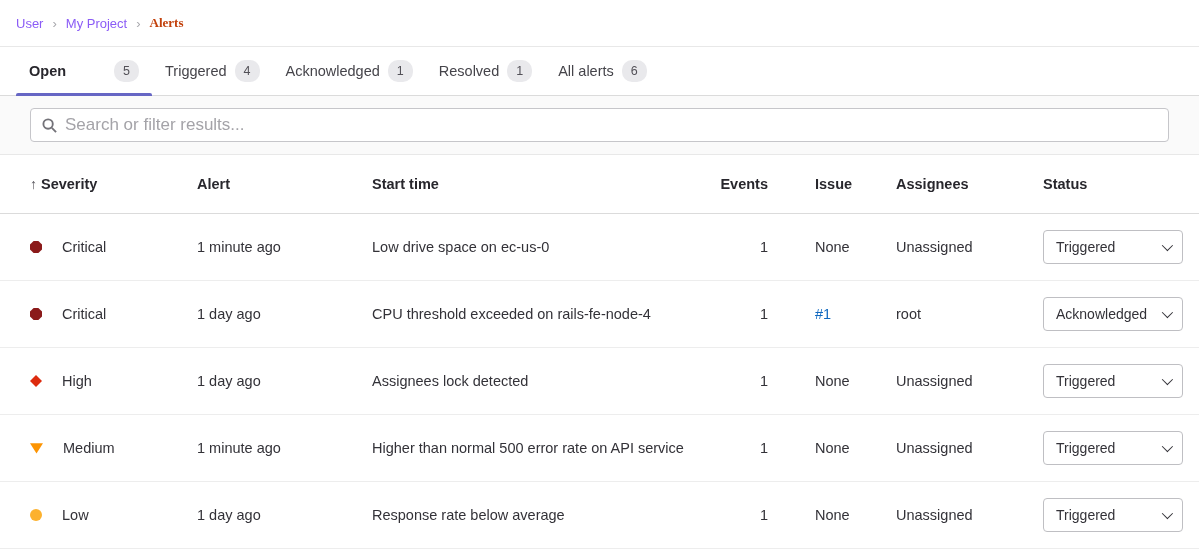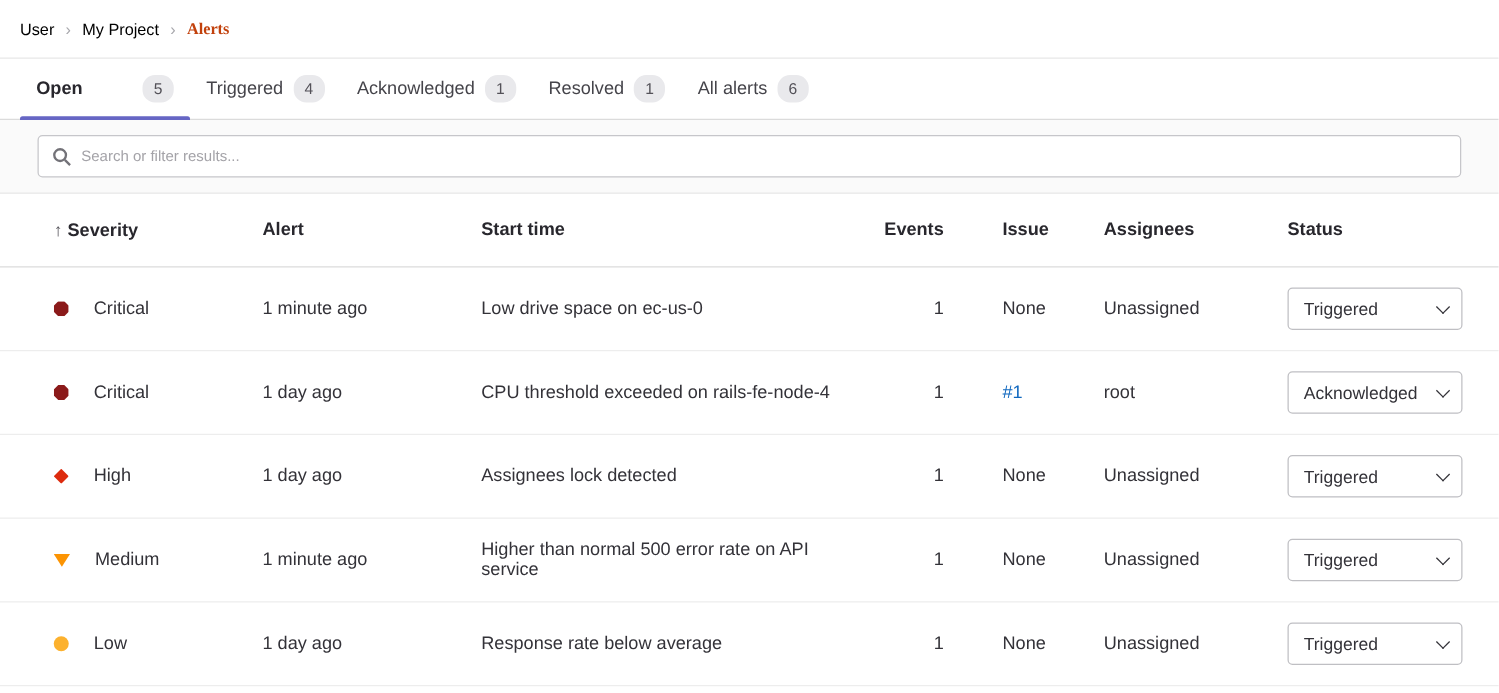"User" .crumb { color: #000000 -> #8b5cf6 }
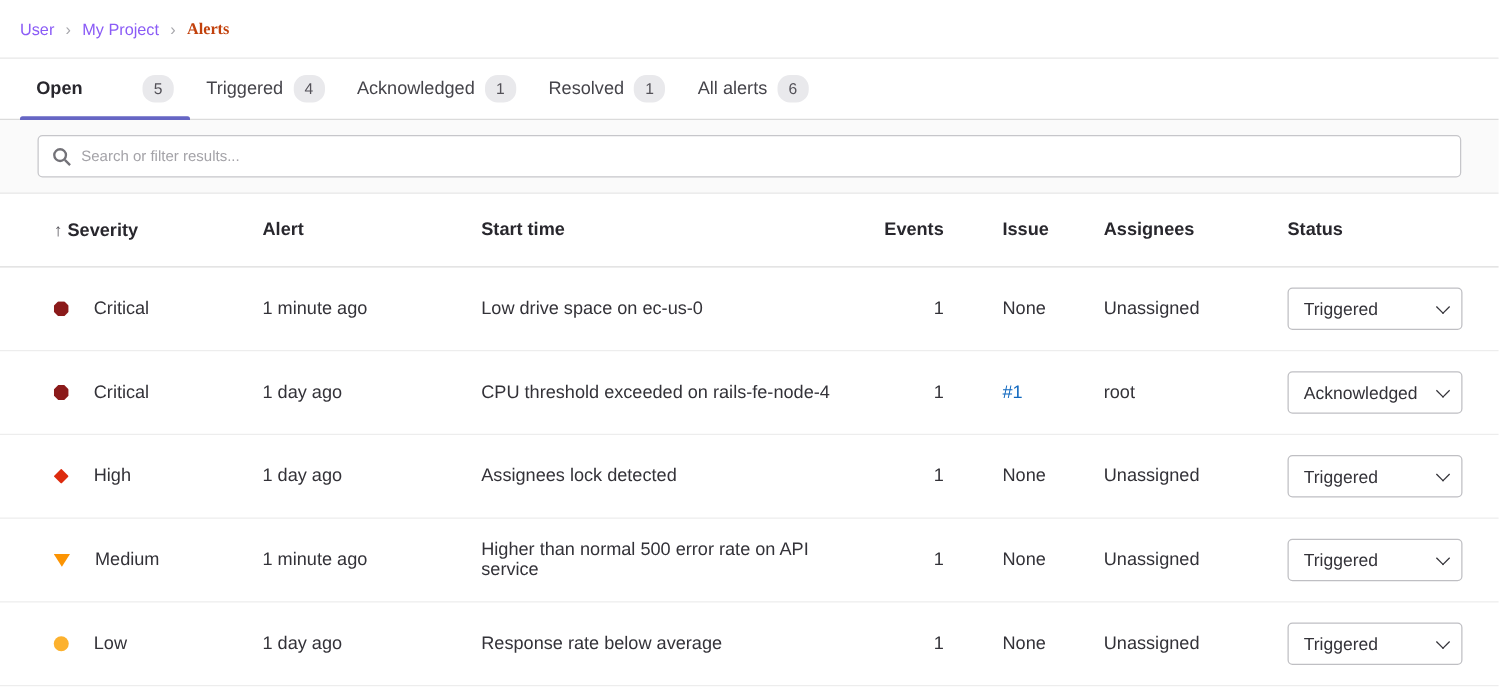"Search or filter results..." .search-input { font-size: 12px -> 17px }
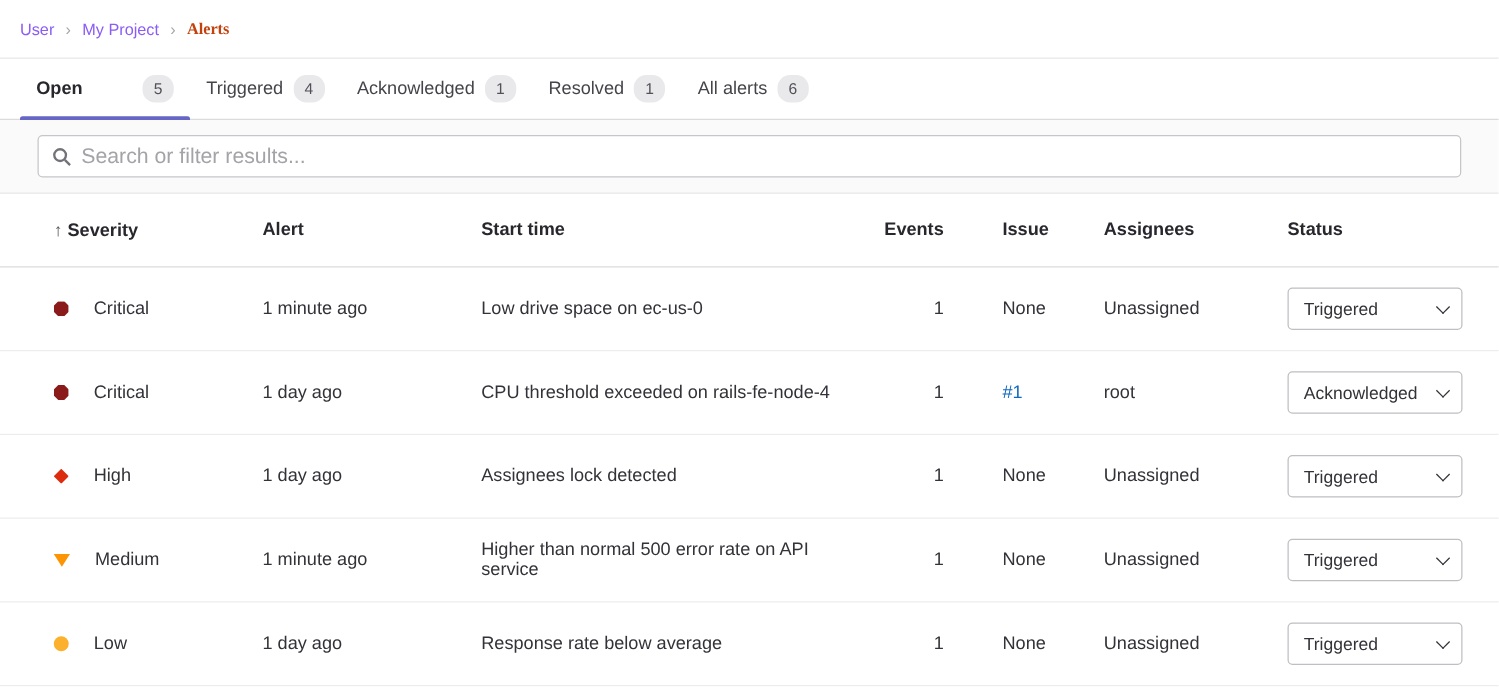"↑ Severity" .grid-row { padding: 0 29px -> 0 16px }
